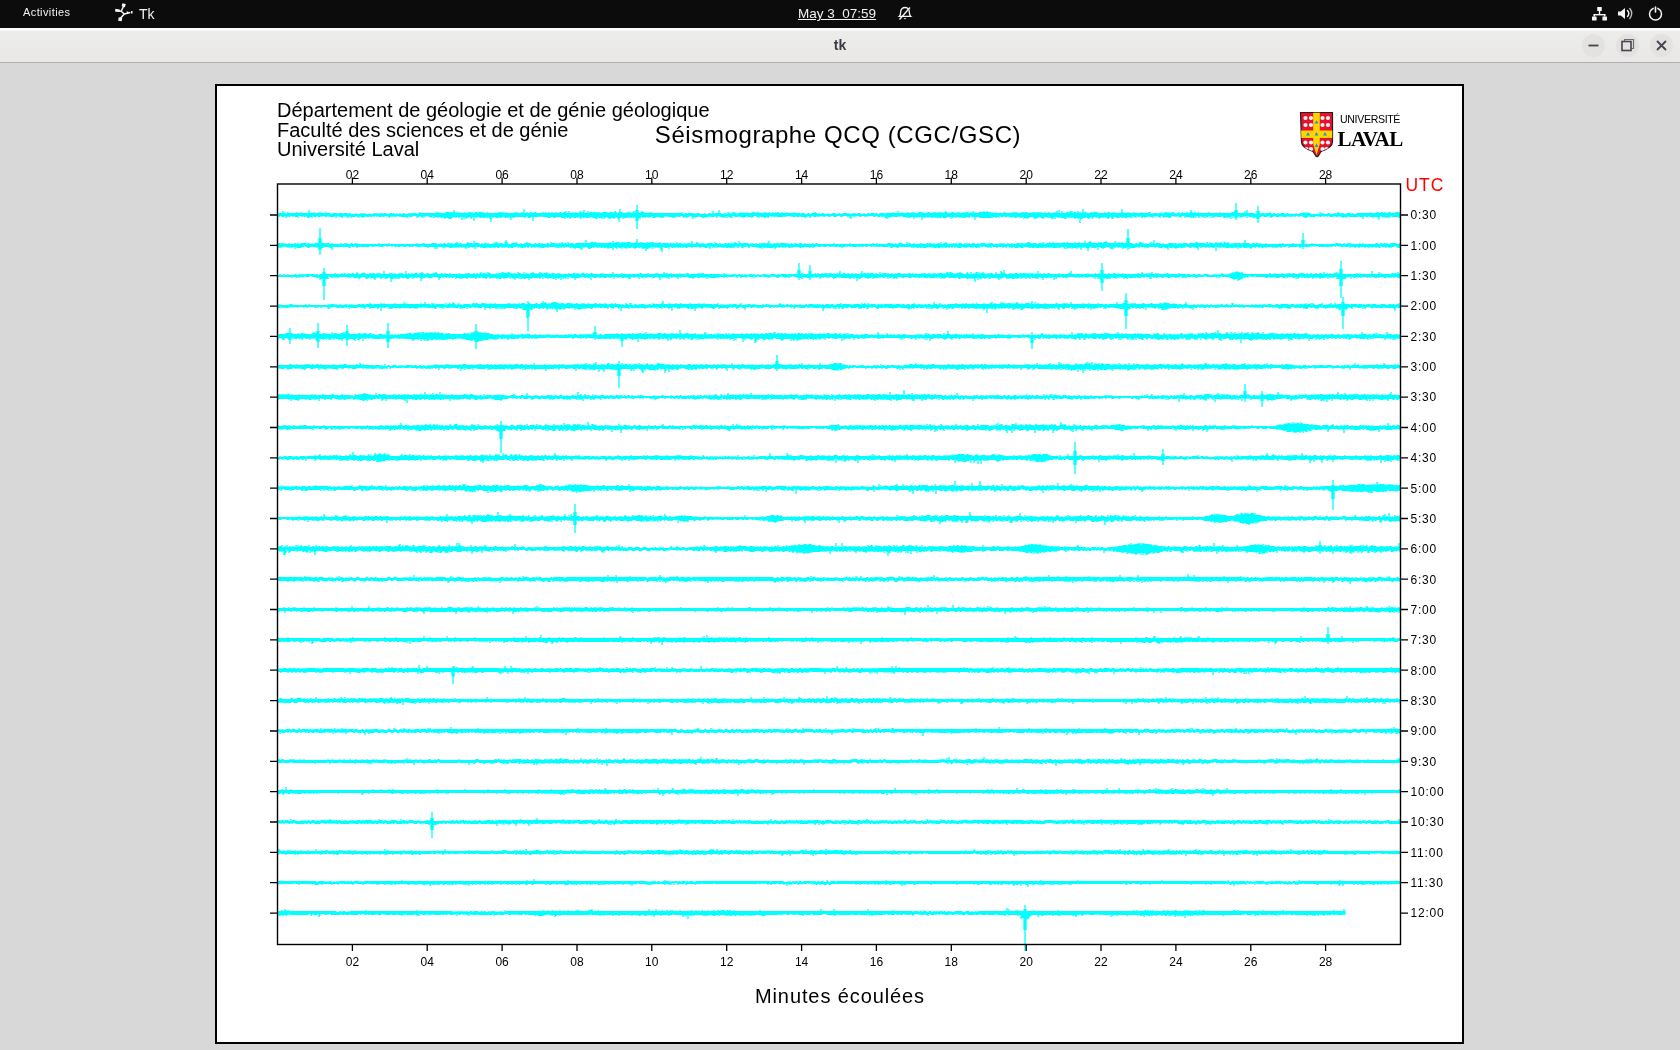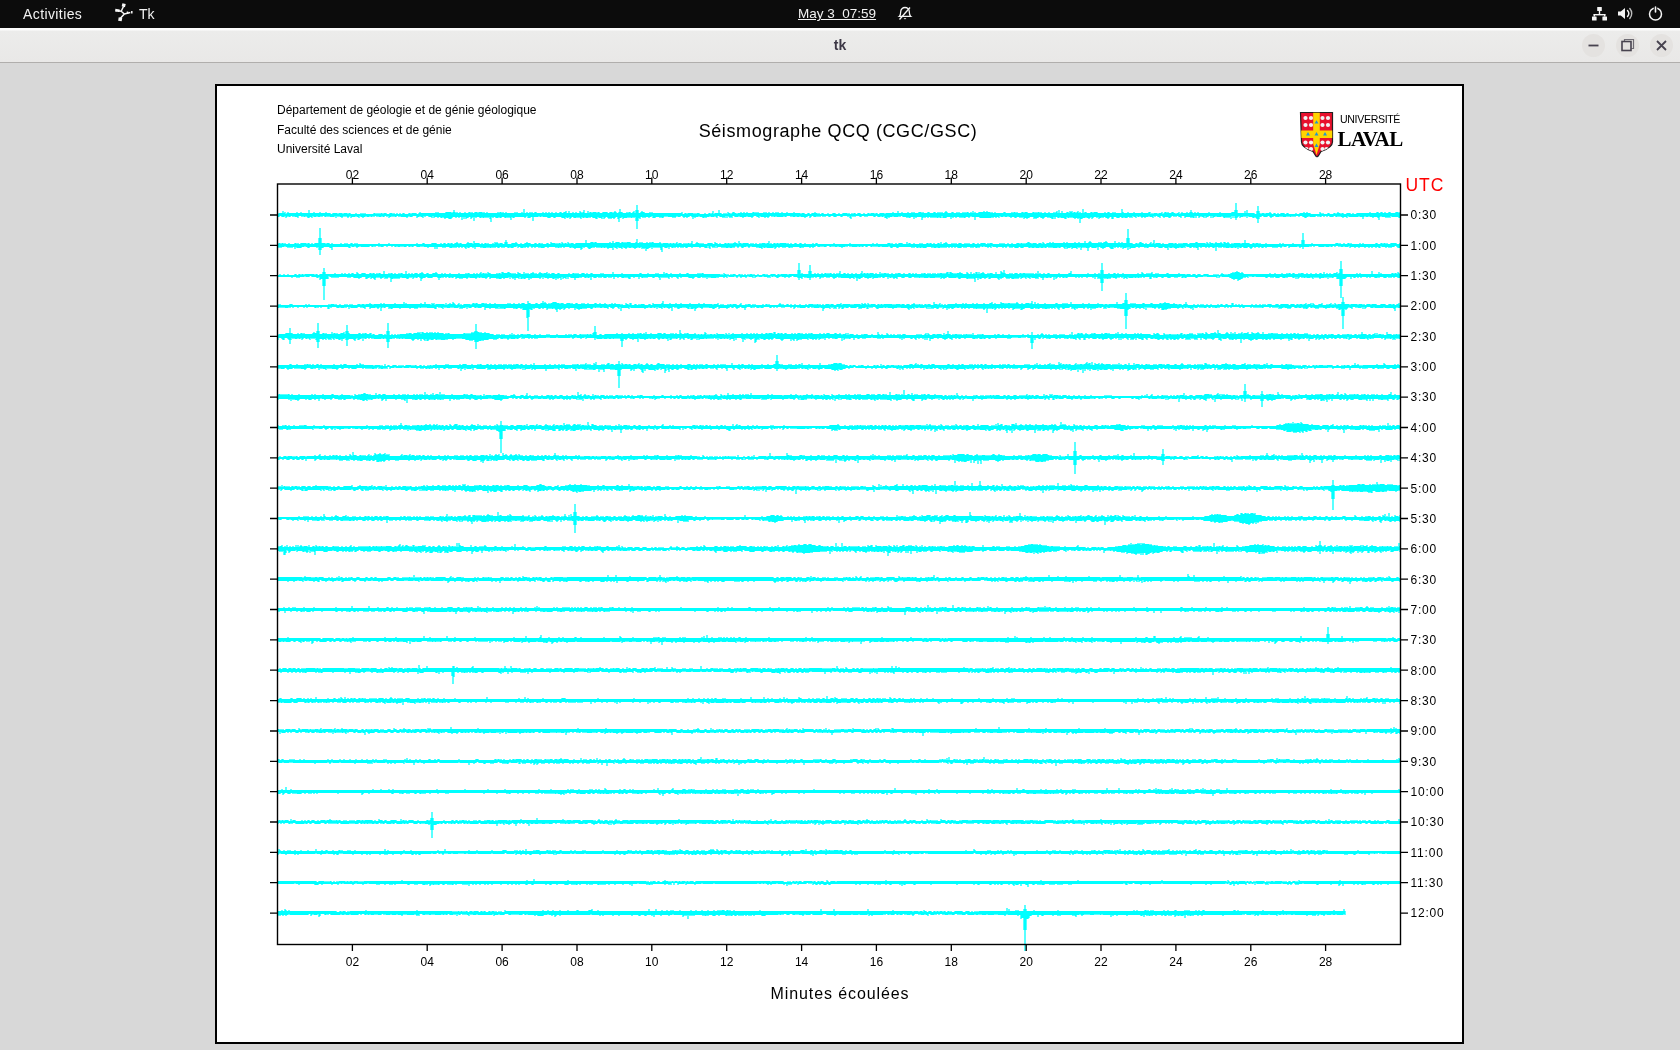"Activities" #topbar .act { font-size: 14px -> 11px }
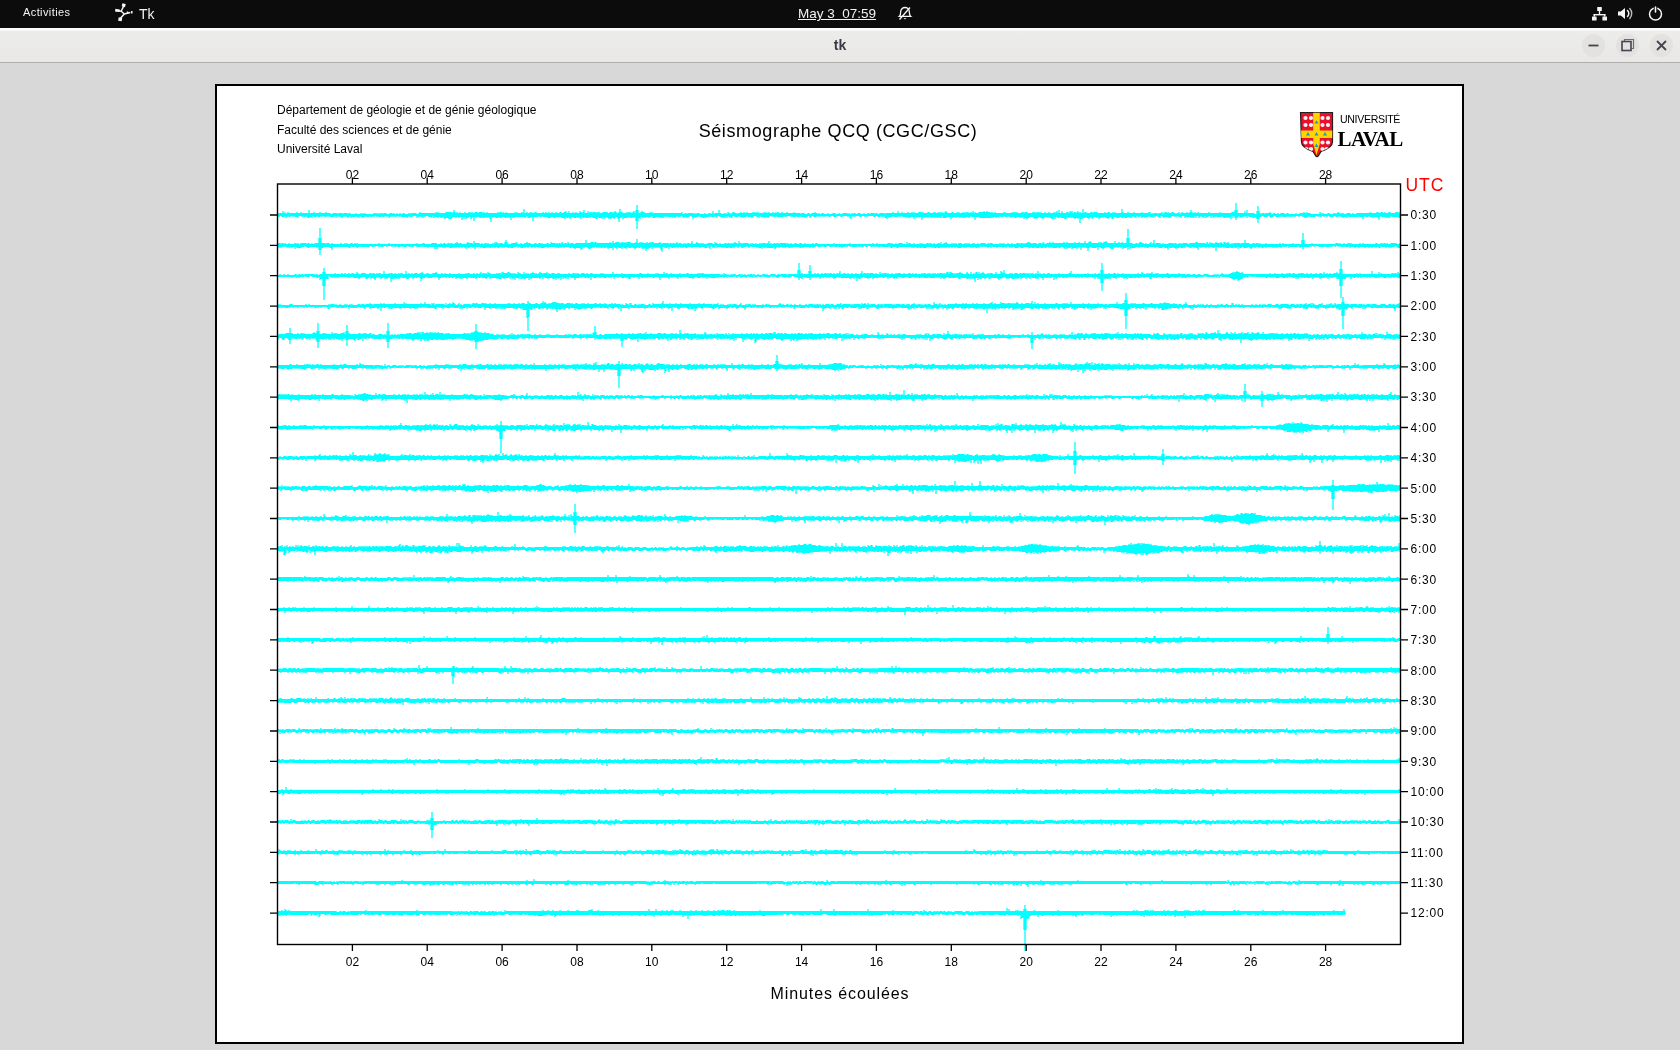"Département de géologie et de" #hdr { font-size: 12px -> 20px }
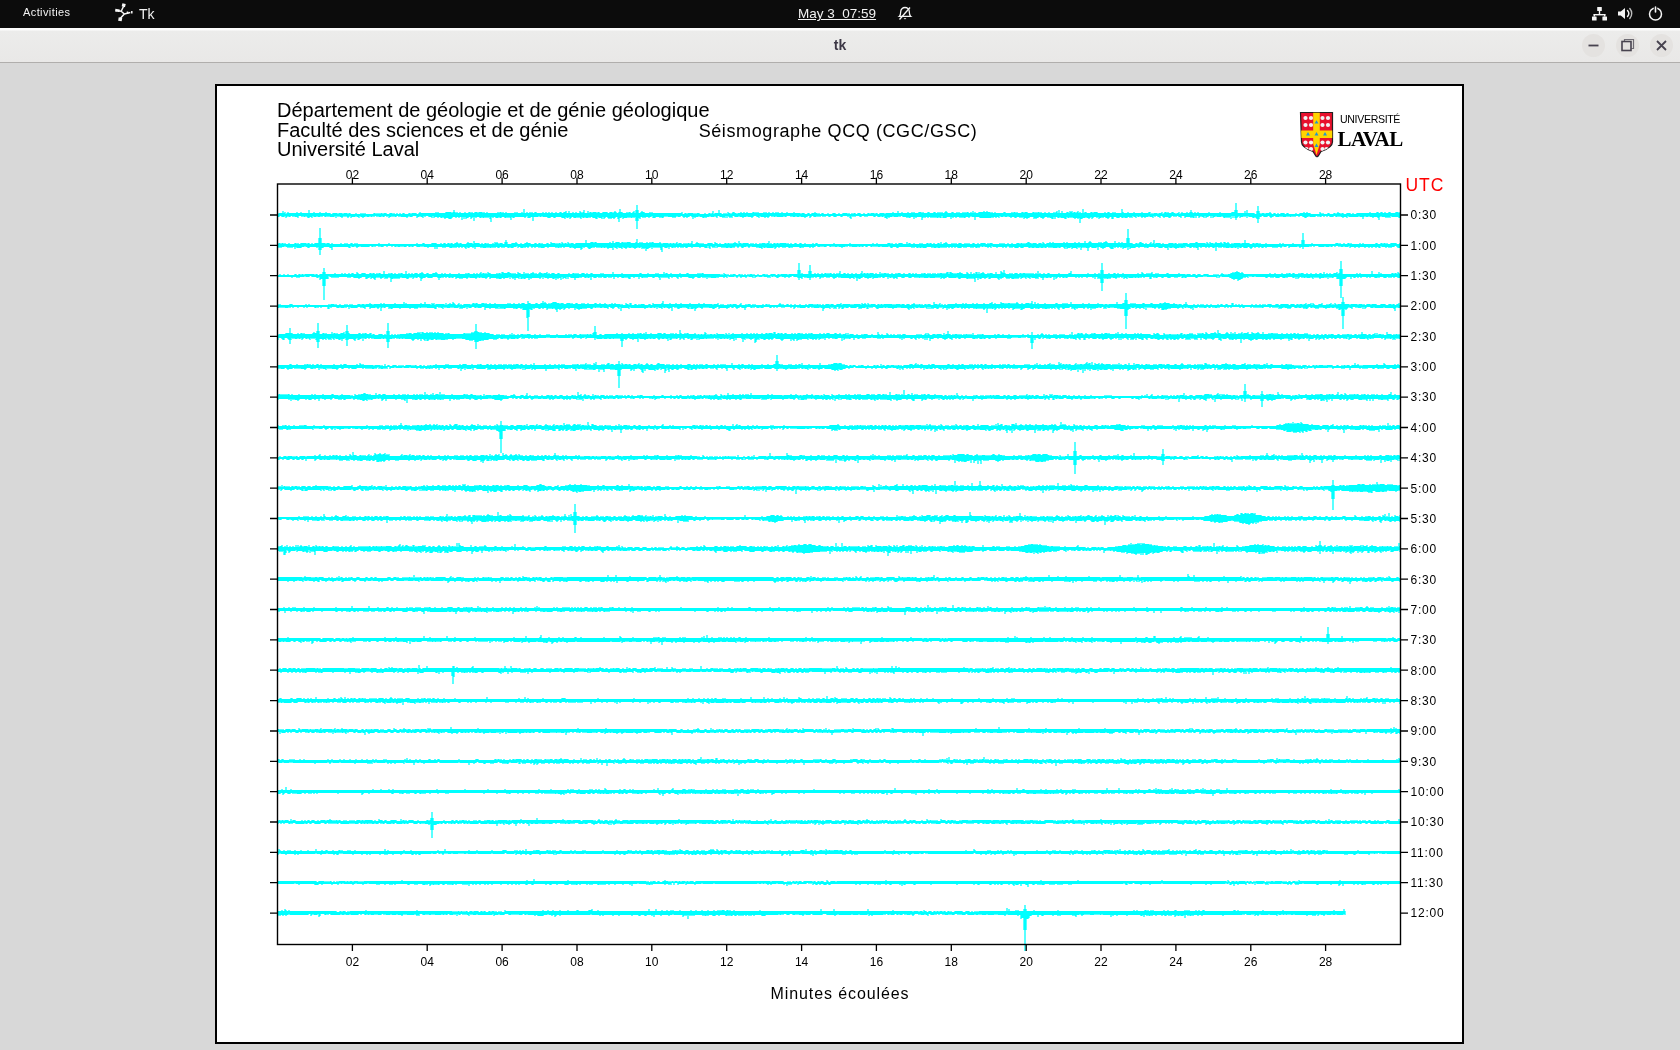"Séismographe QCQ (CGC/GSC)" #ptitle { font-size: 18px -> 24px }
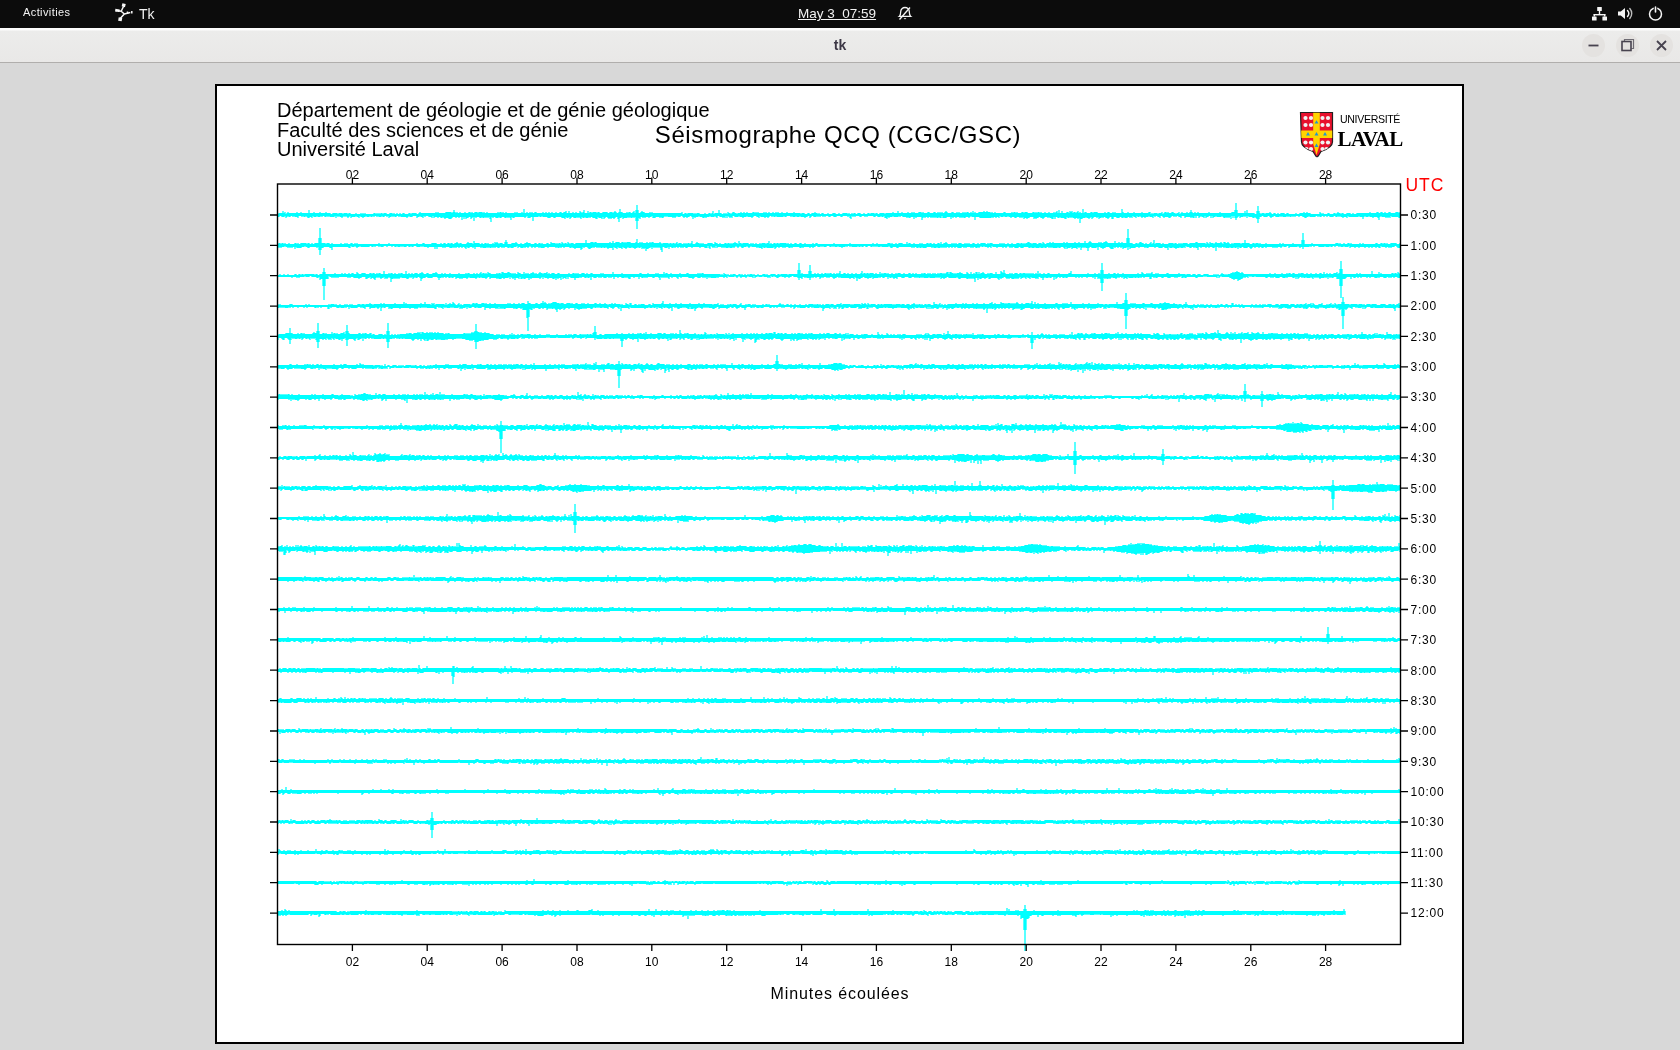"Minutes écoulées" #mins { font-size: 16px -> 20px }
